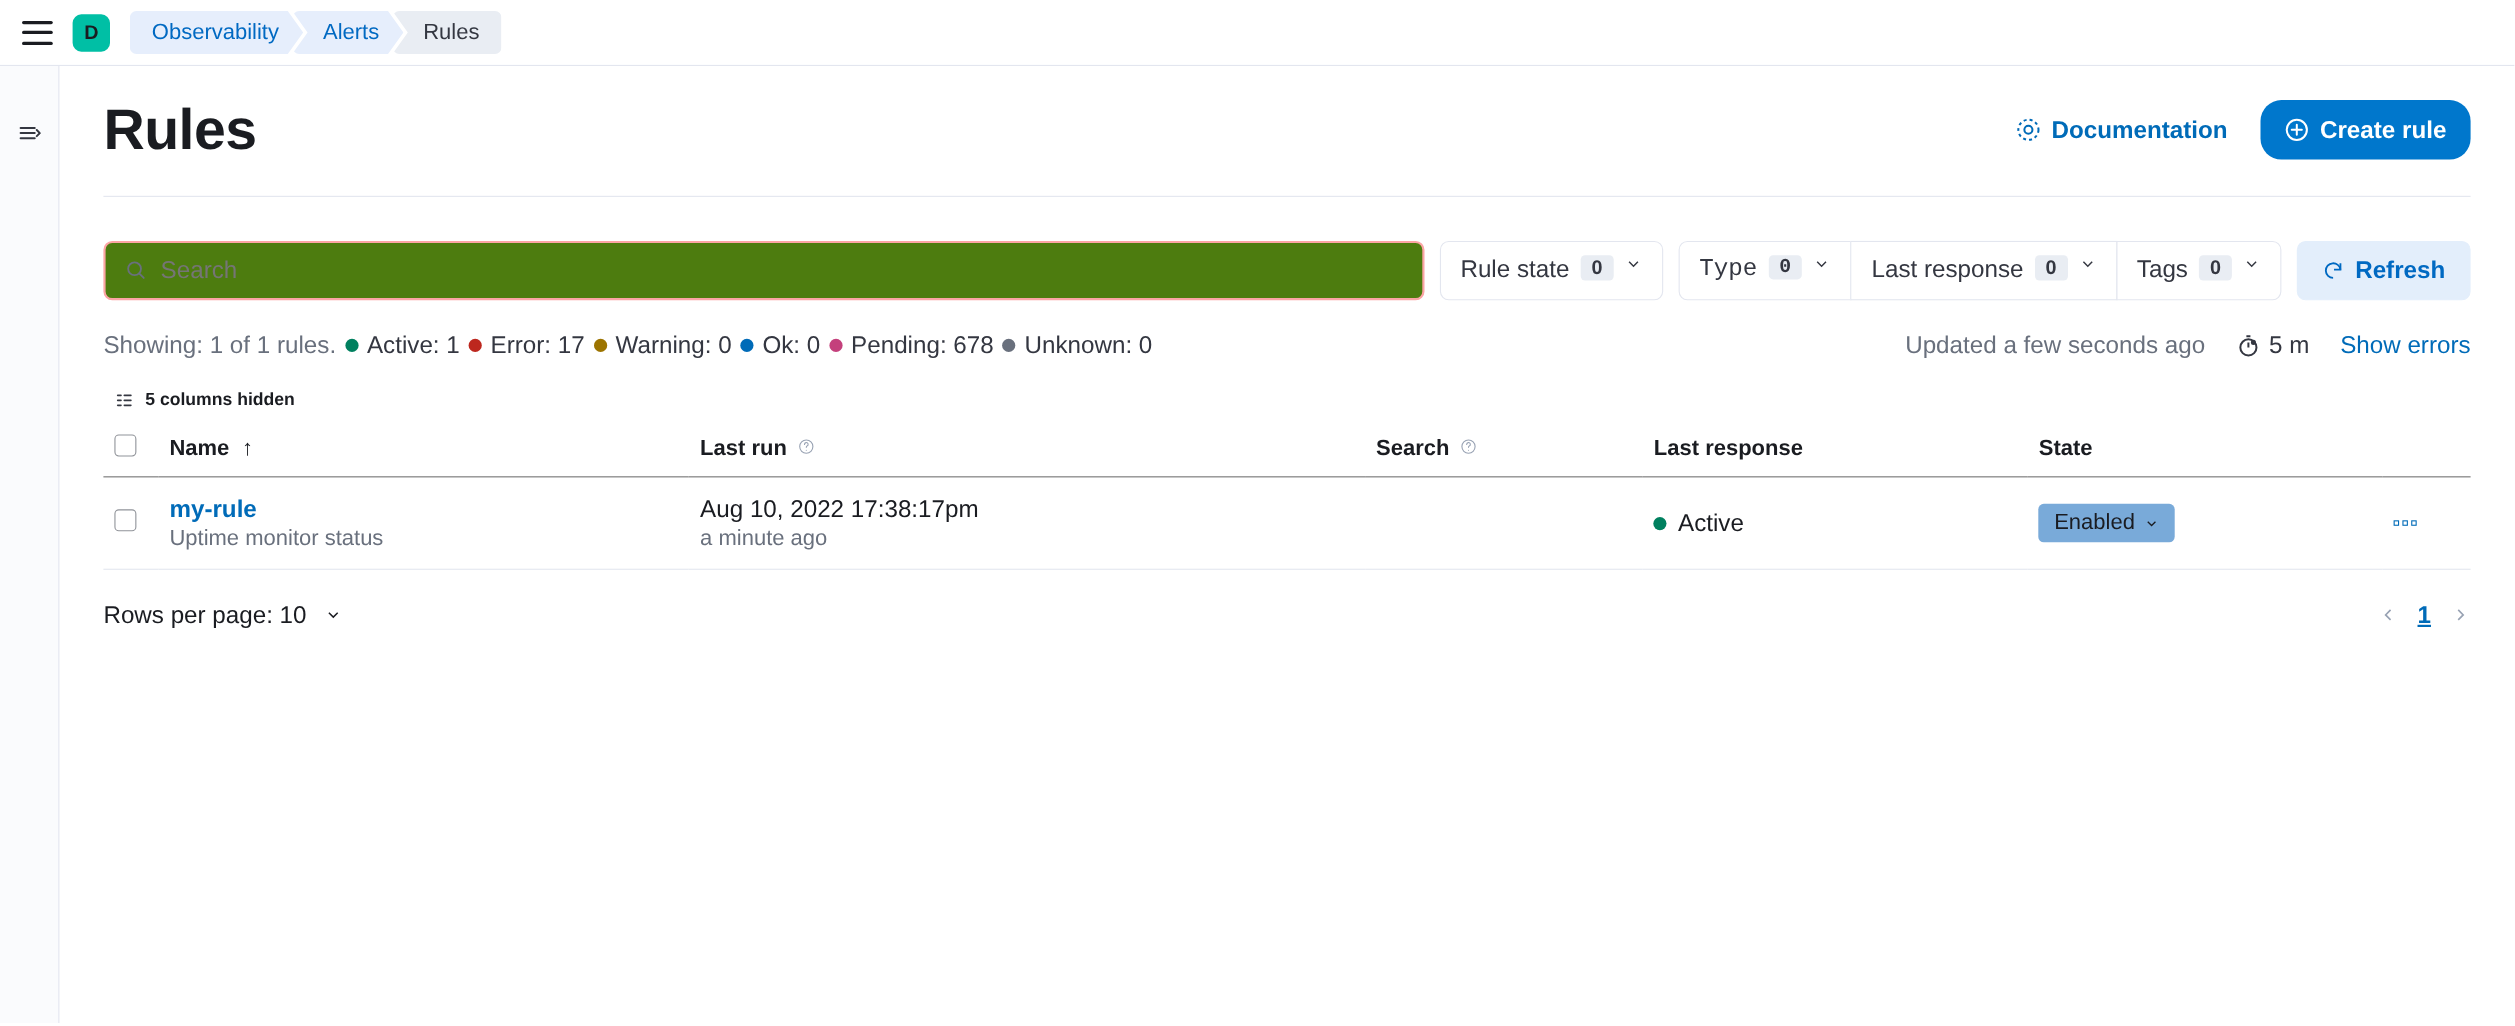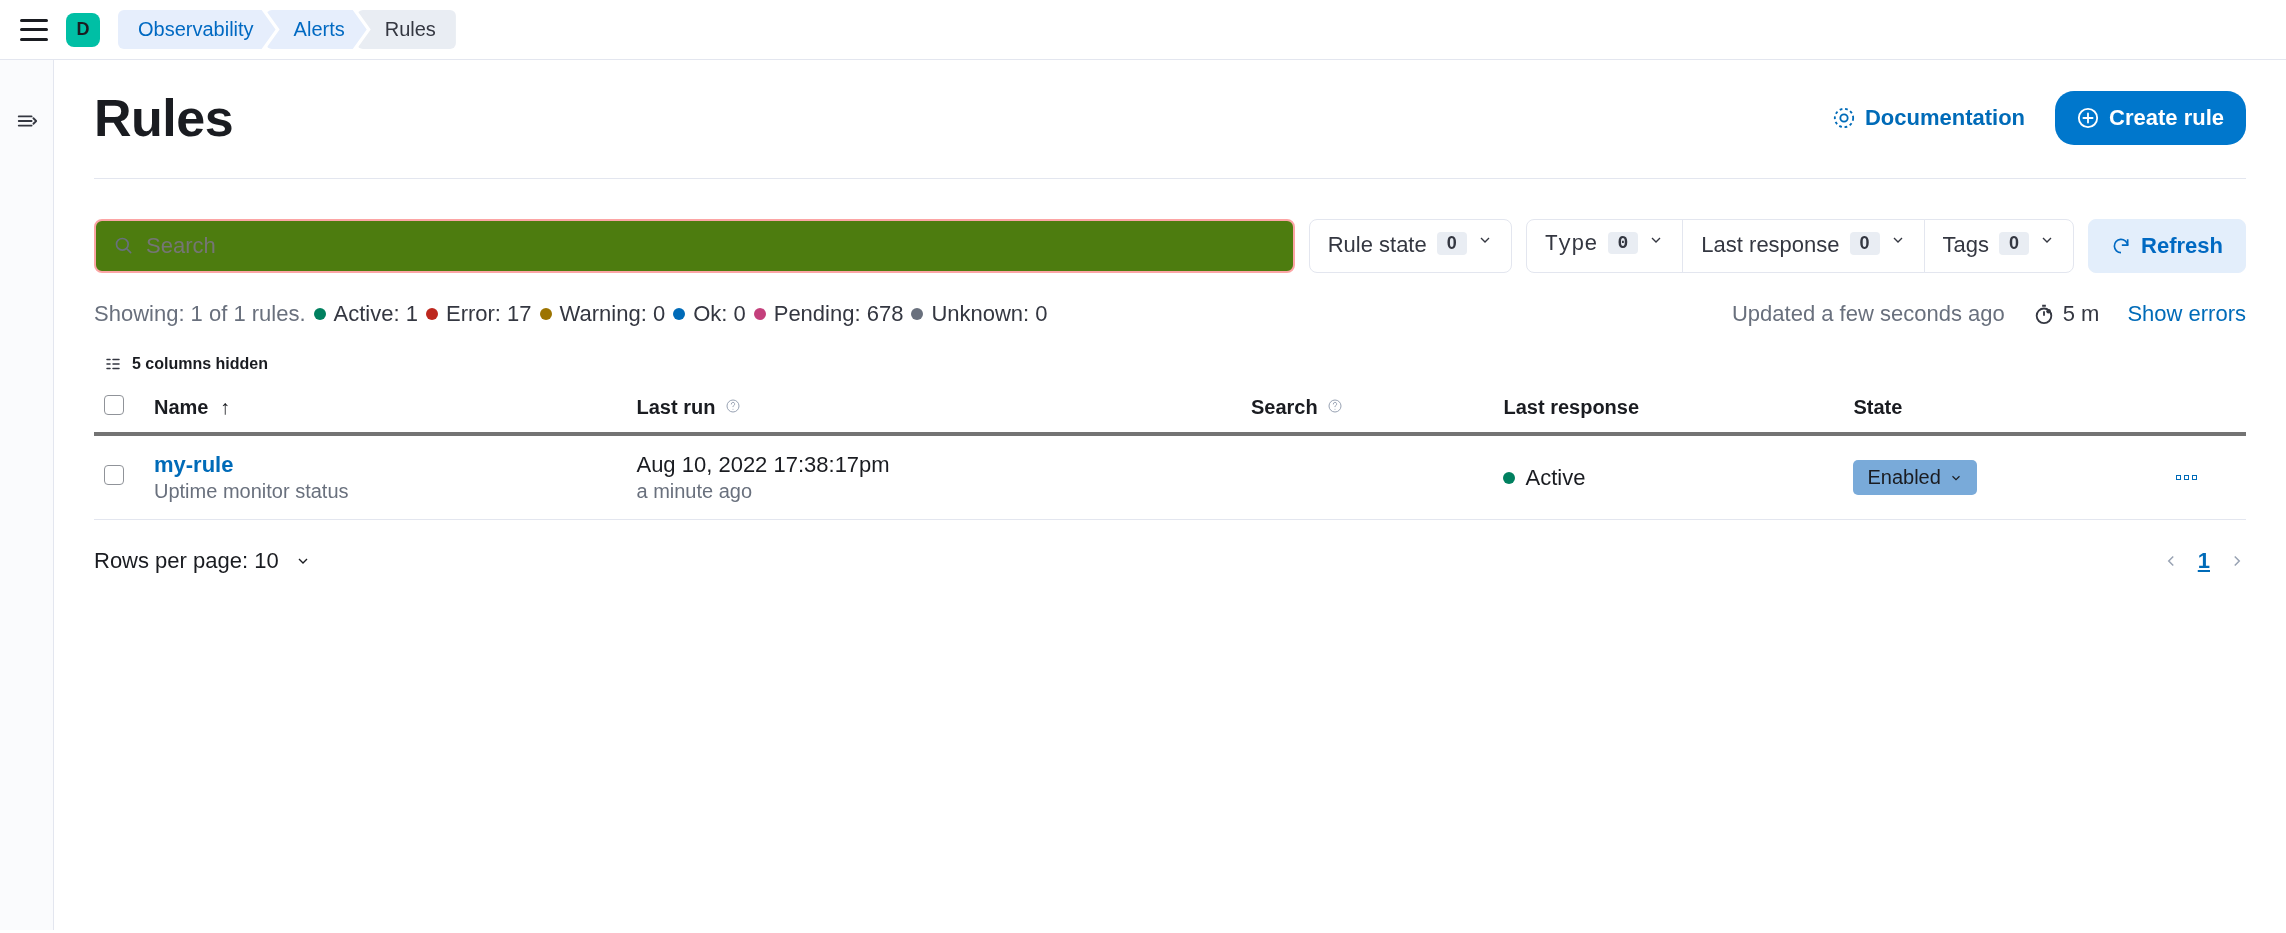"Name ↑" .table th { border-bottom: 4px solid #737373 -> 1px solid #737373 }
